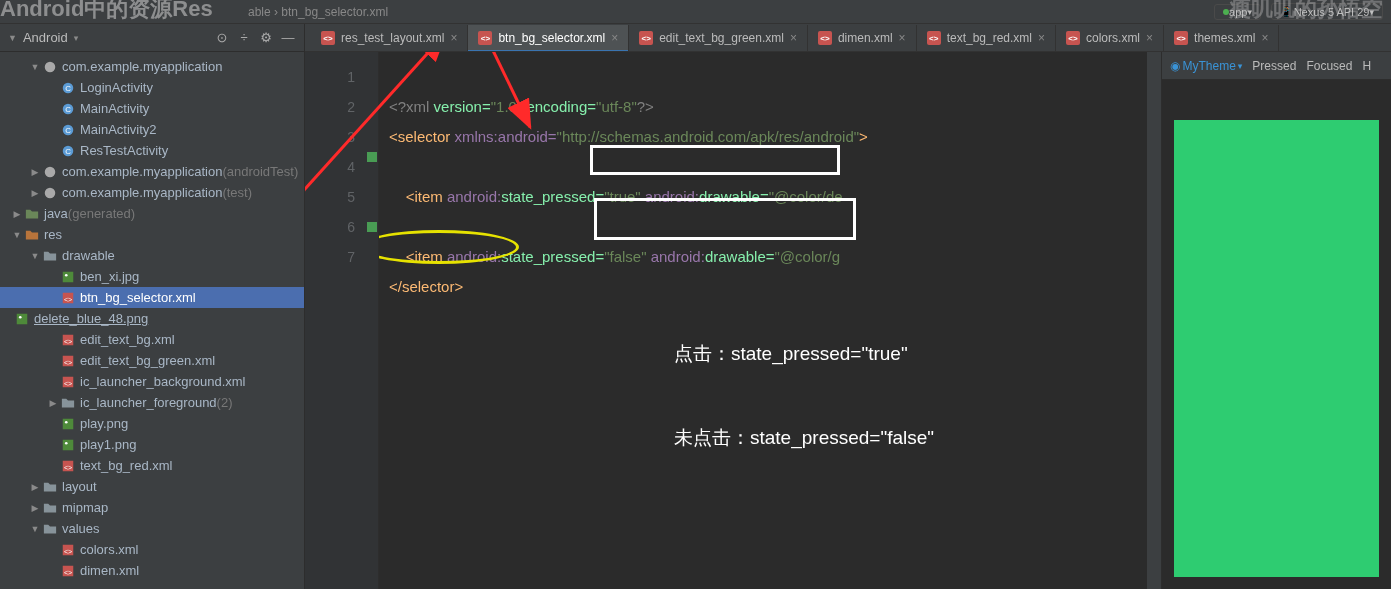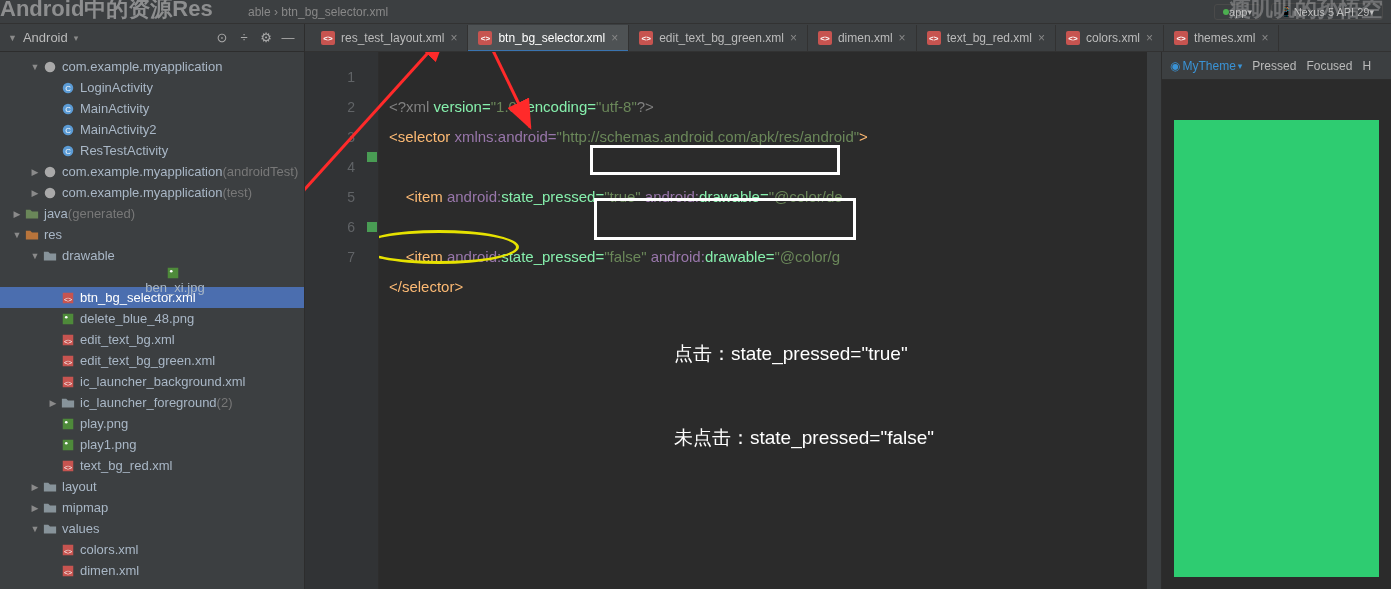"ben_xi.jpg" div.node { flex-direction: column -> none }
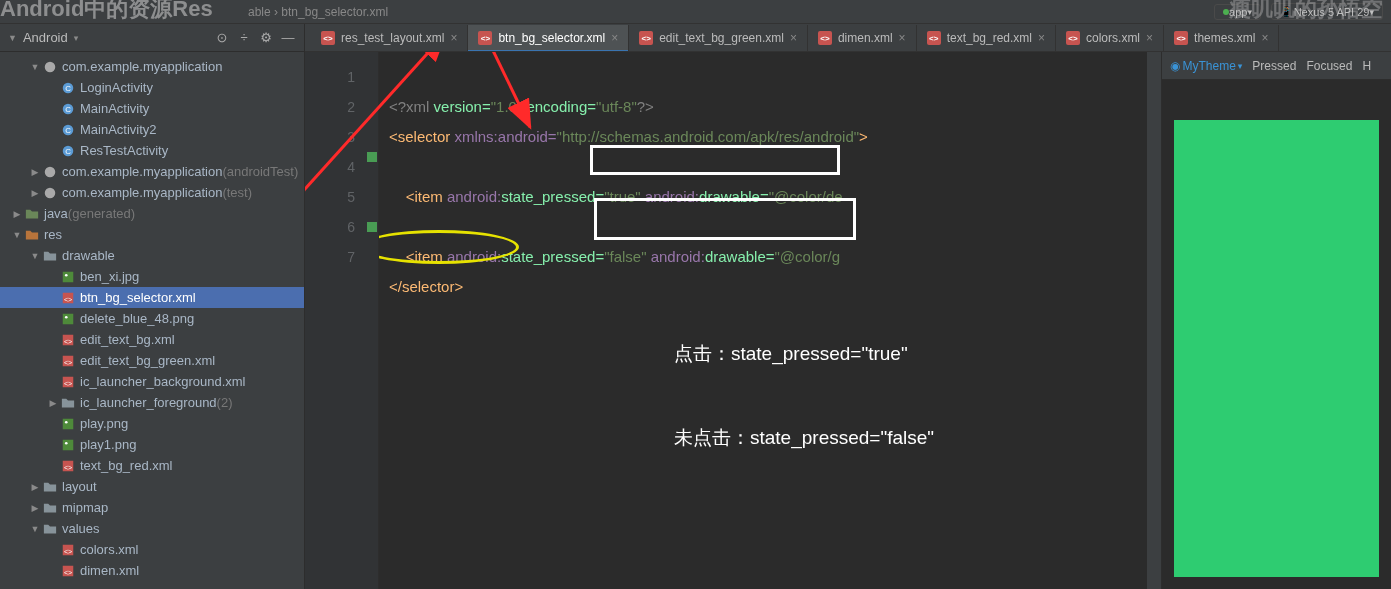"delete_blue_48.png" div.node { padding-left: 46px -> none; text-decoration: none -> underline }
